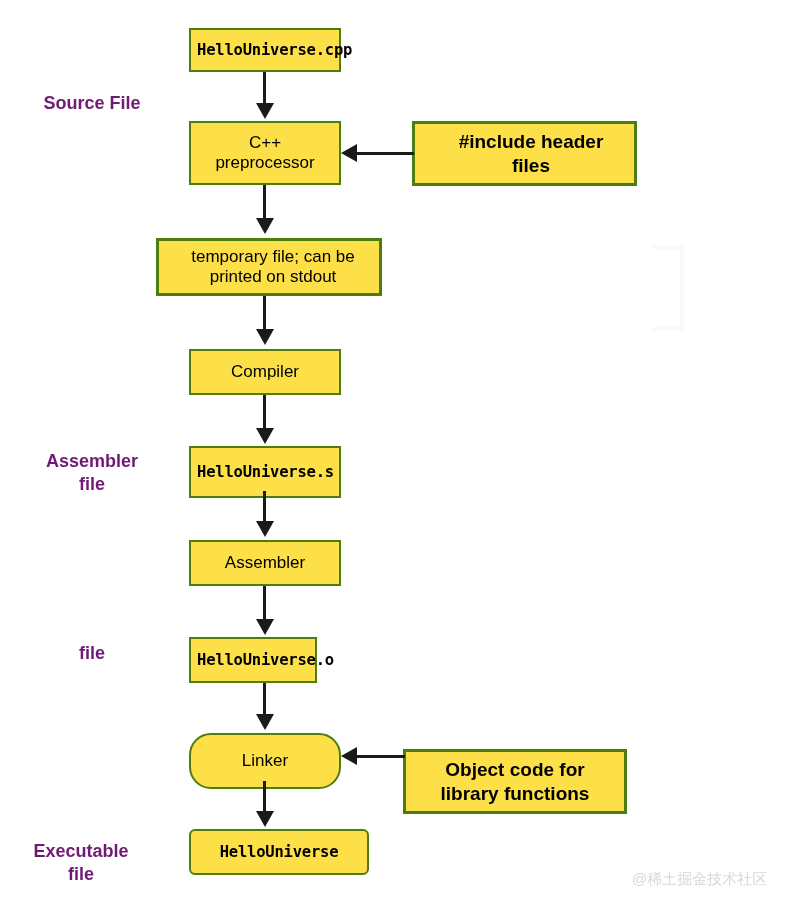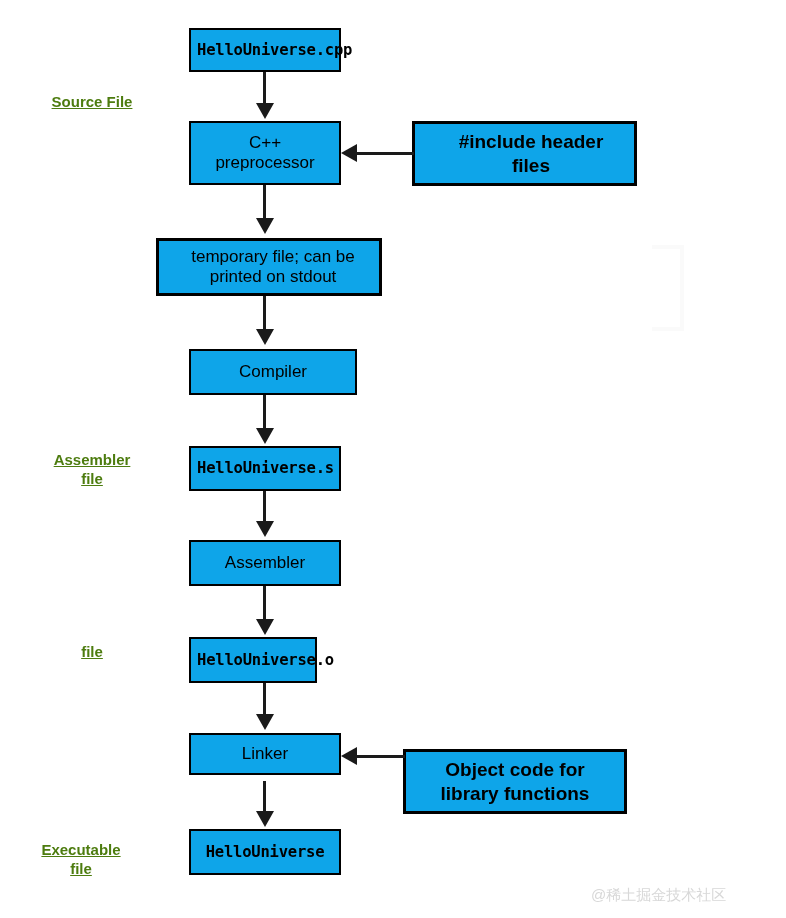"HelloUniverse.cpp" .node { background: #0ea5e9 -> #fde047; border: 2px solid #000000 -> 2px solid #4d7c0f }
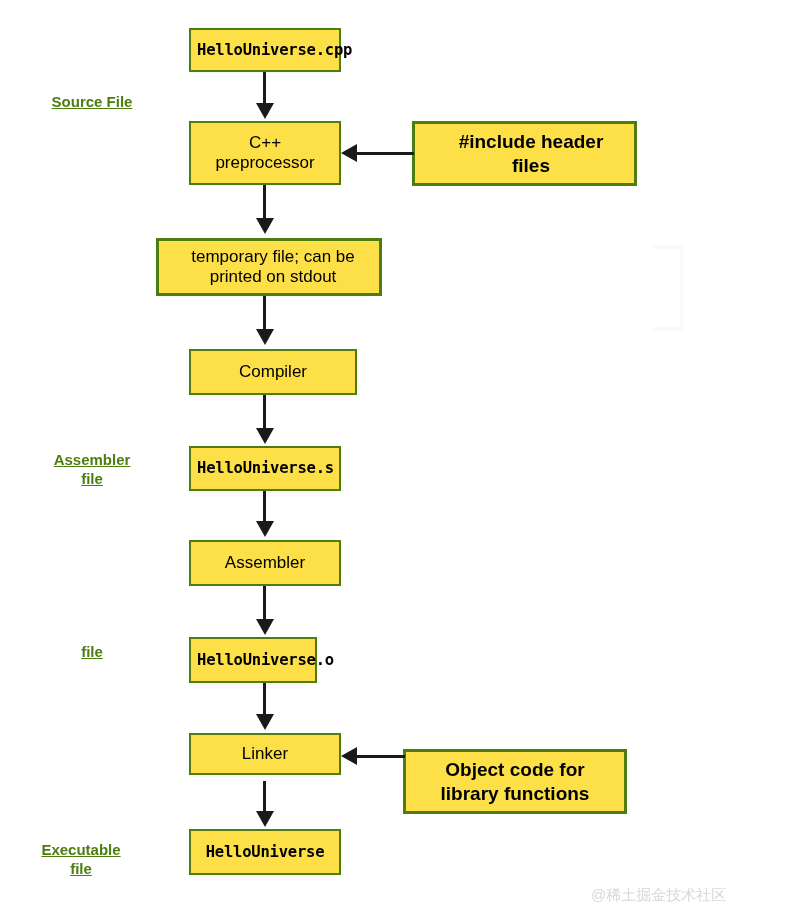"Source File" .stage-label { color: #4d7c0f -> #701a75; font-size: 15px -> 18px; text-decoration: underline -> none }
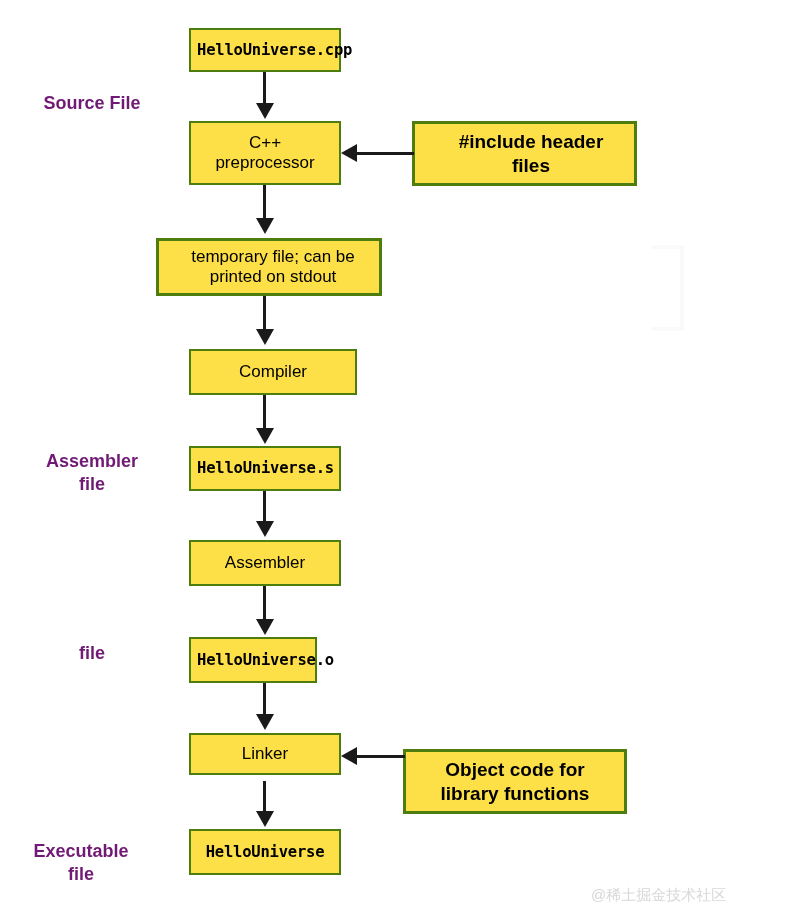"Compiler" div.node { width: 168px -> 152px }
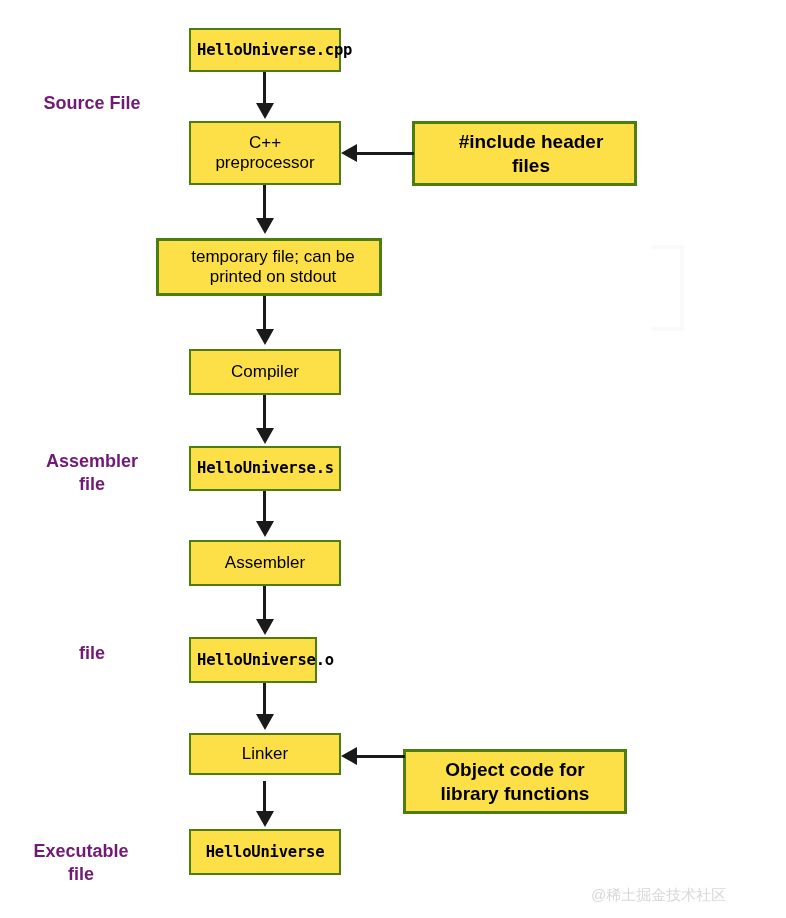"HelloUniverse.s" div.node { height: 45px -> 52px }
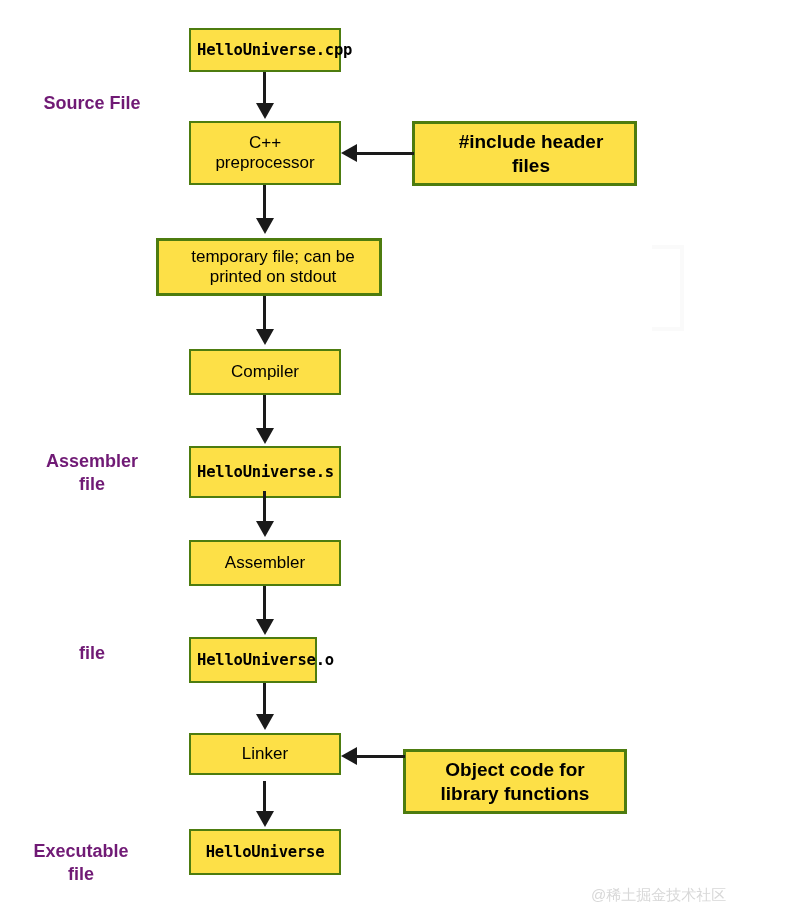"Linker" div.node { border-radius: none -> 22px; height: 42px -> 56px }
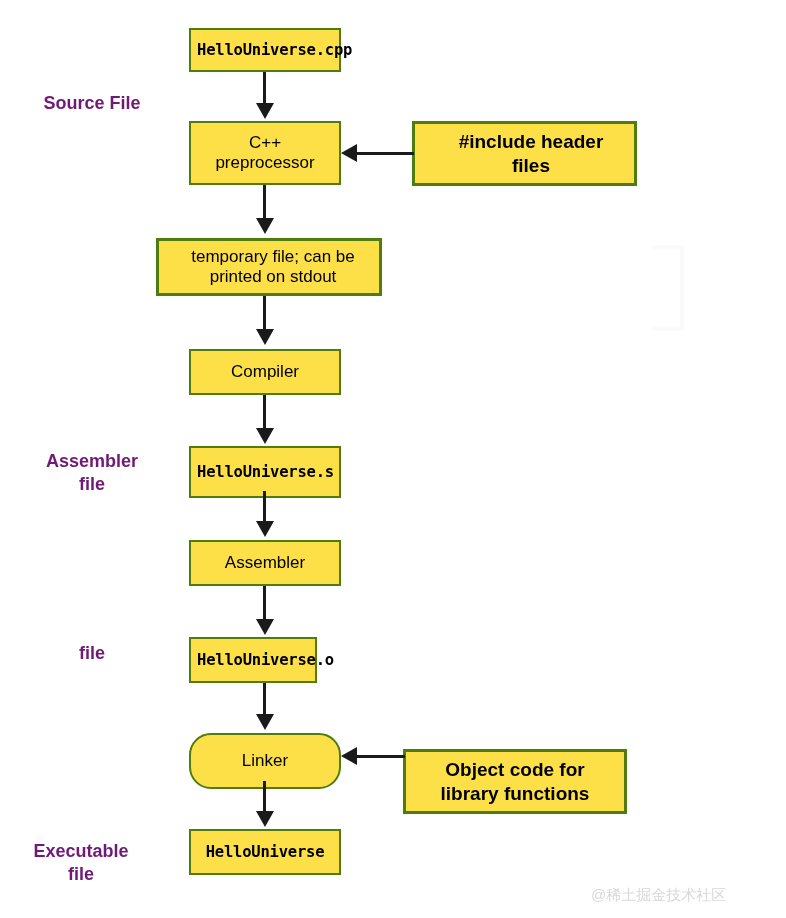"HelloUniverse" div.node { border-radius: none -> 6px; width: 152px -> 180px }
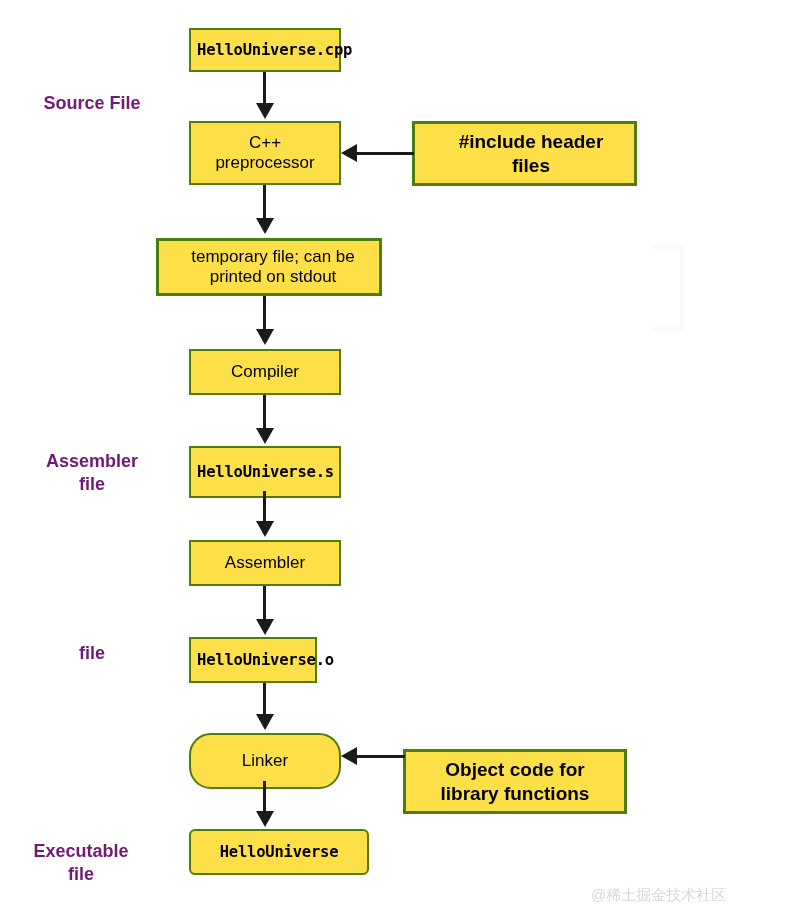"@稀土掘金技术社区" div.watermark { left: 591px -> 632px; margin-top: 16px -> none }
